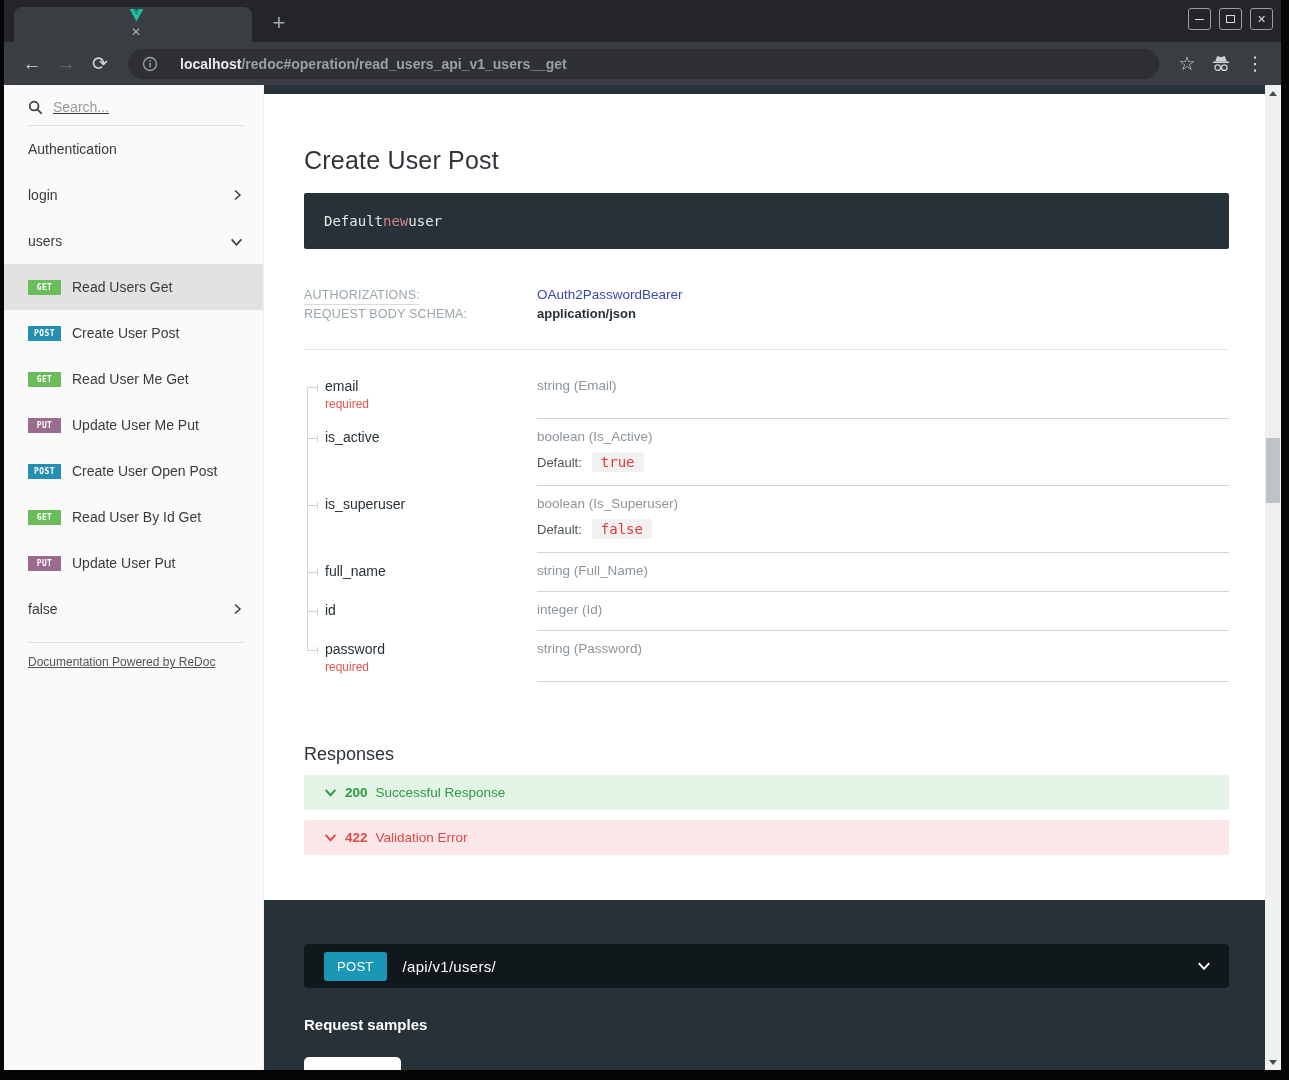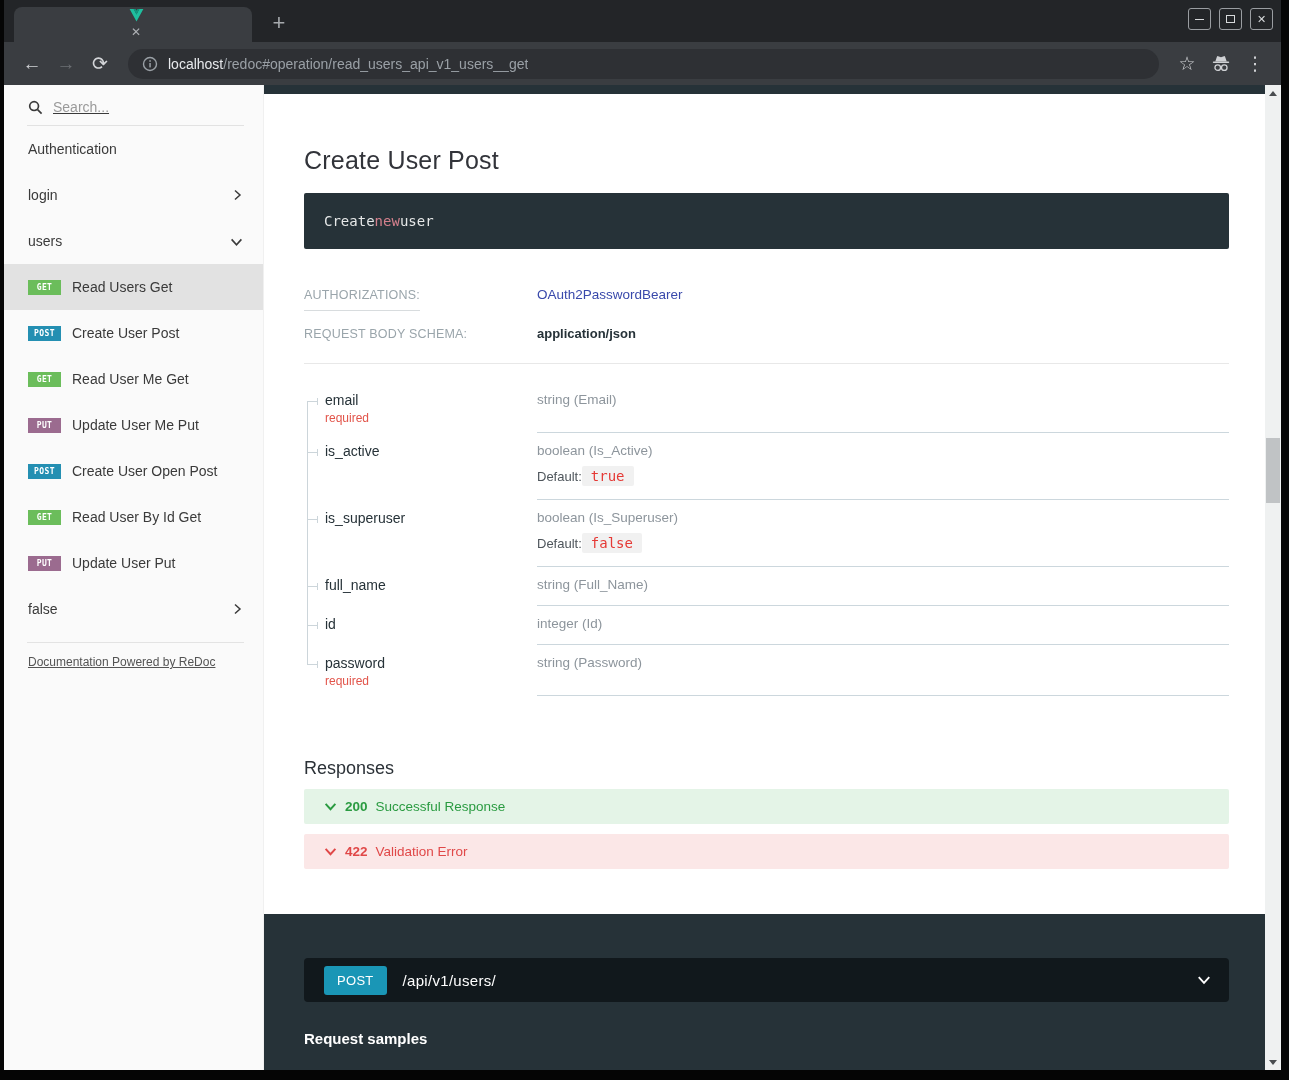"localhost/redoc#operation/read_users_api" .url-pill { font-weight: none -> bold; gap: 10px -> 22px }
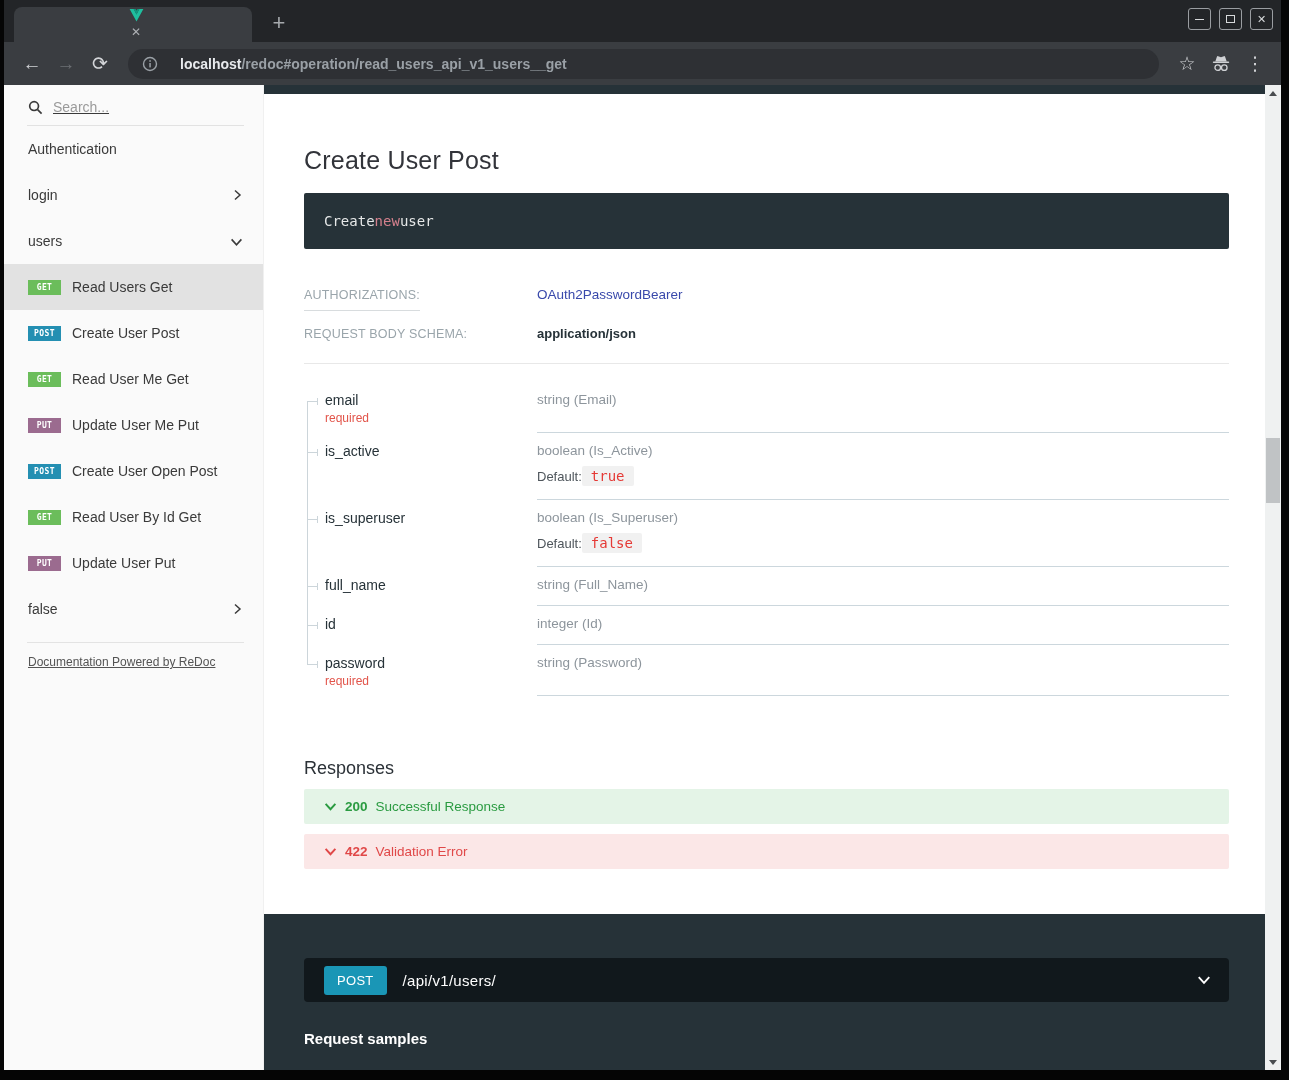"Create" span { text: Create -> Default }
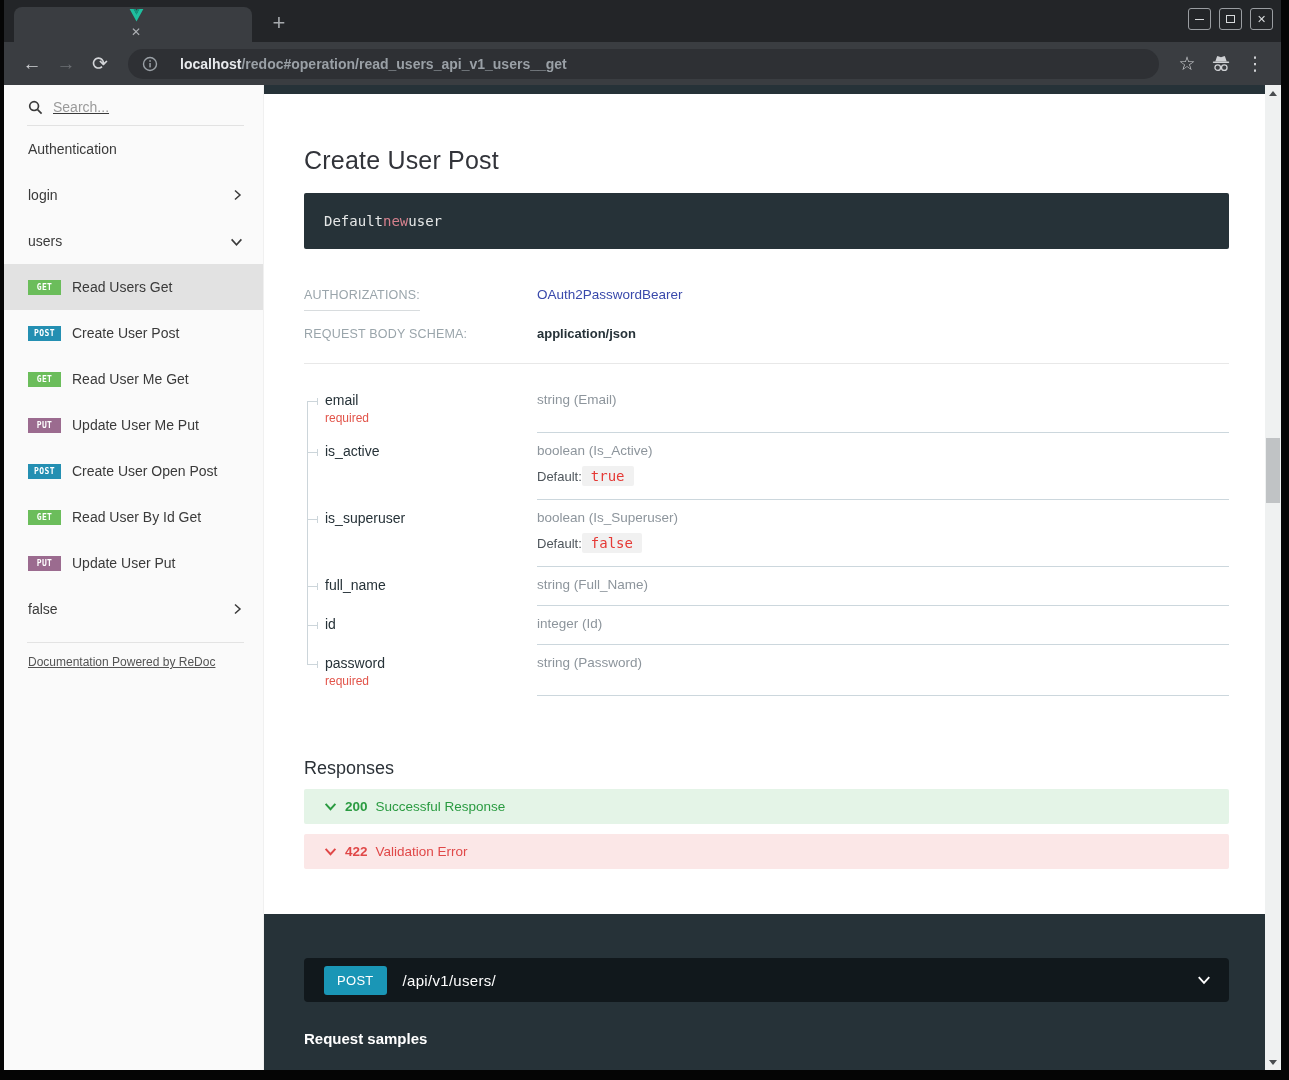"AUTHORIZATIONS:" .kv-label .und { padding-bottom: 8px -> 2px }
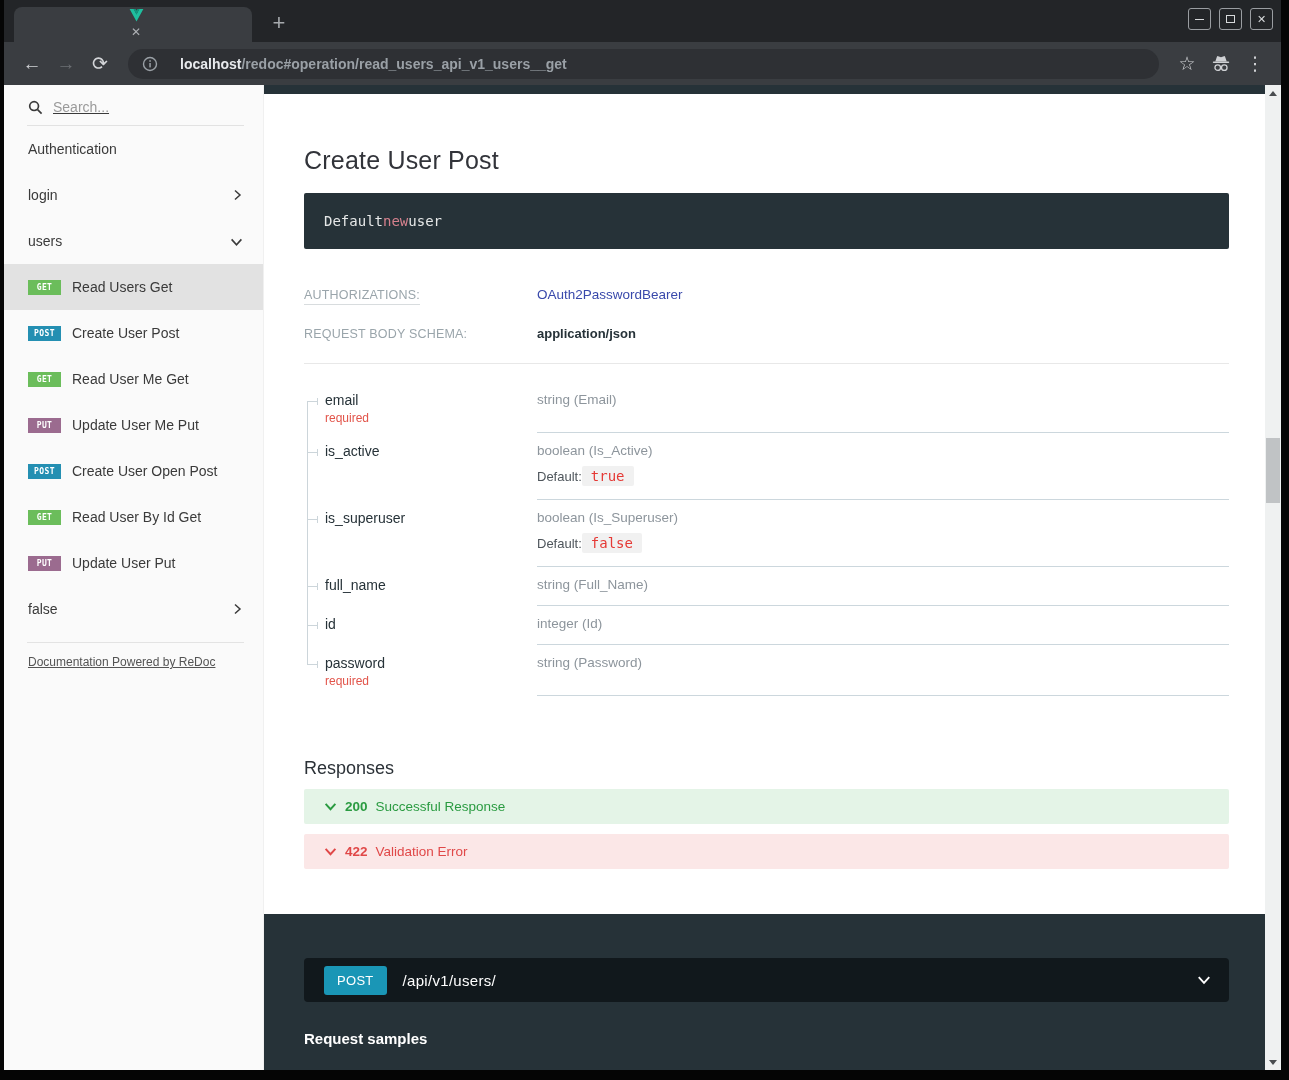"REQUEST BODY SCHEMA:" .kv-row.schema { margin-top: 24px -> 4px; padding-bottom: 22px -> 28px }
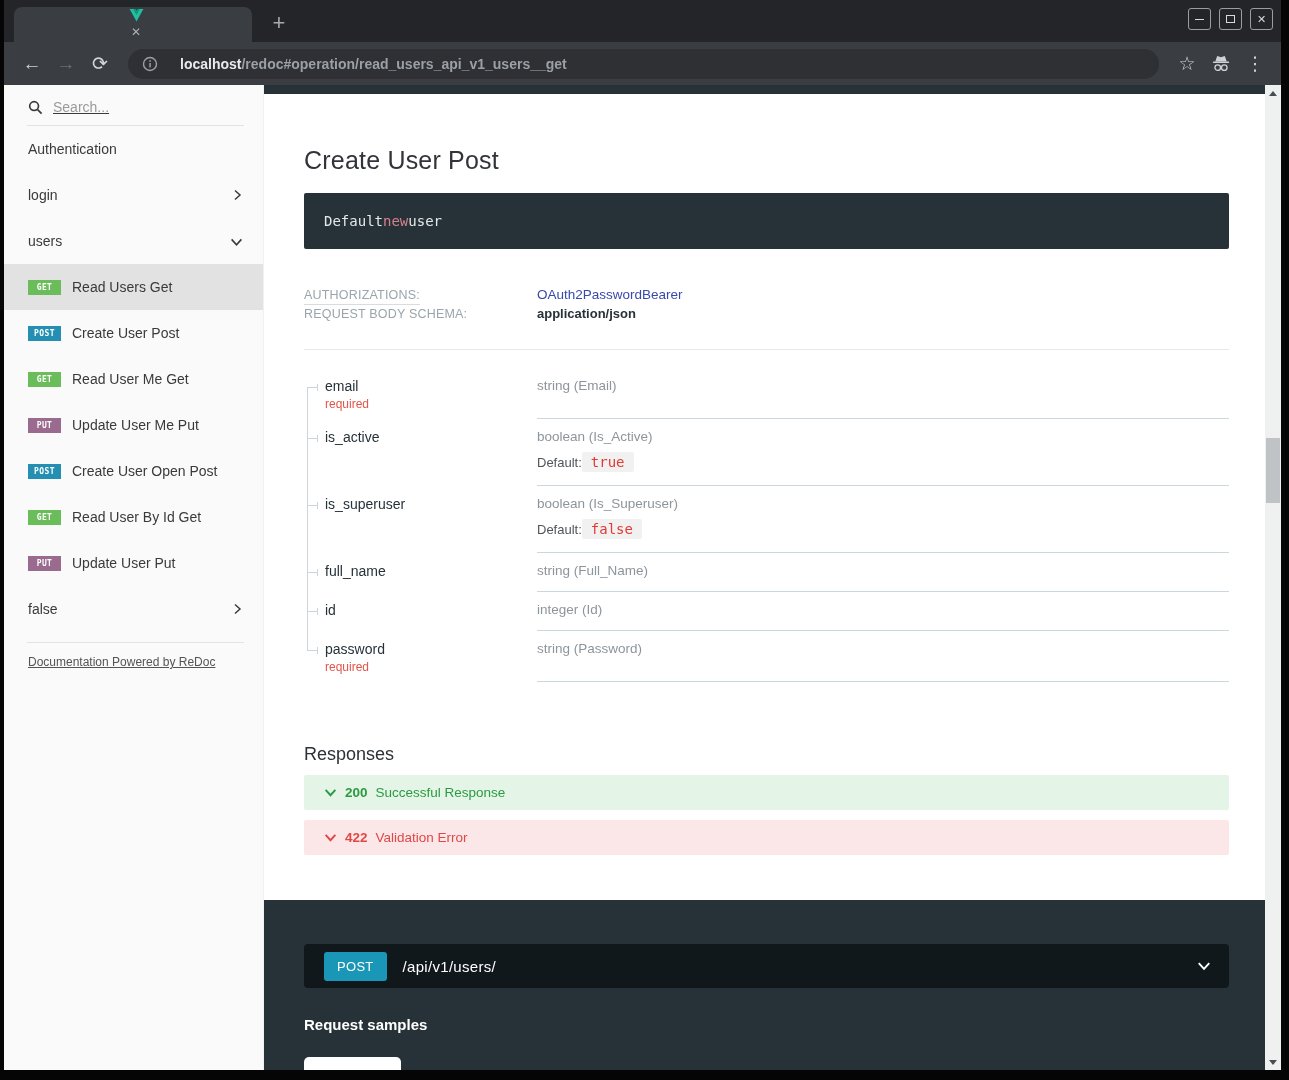"Default:" .fdefault { gap: none -> 10px }
